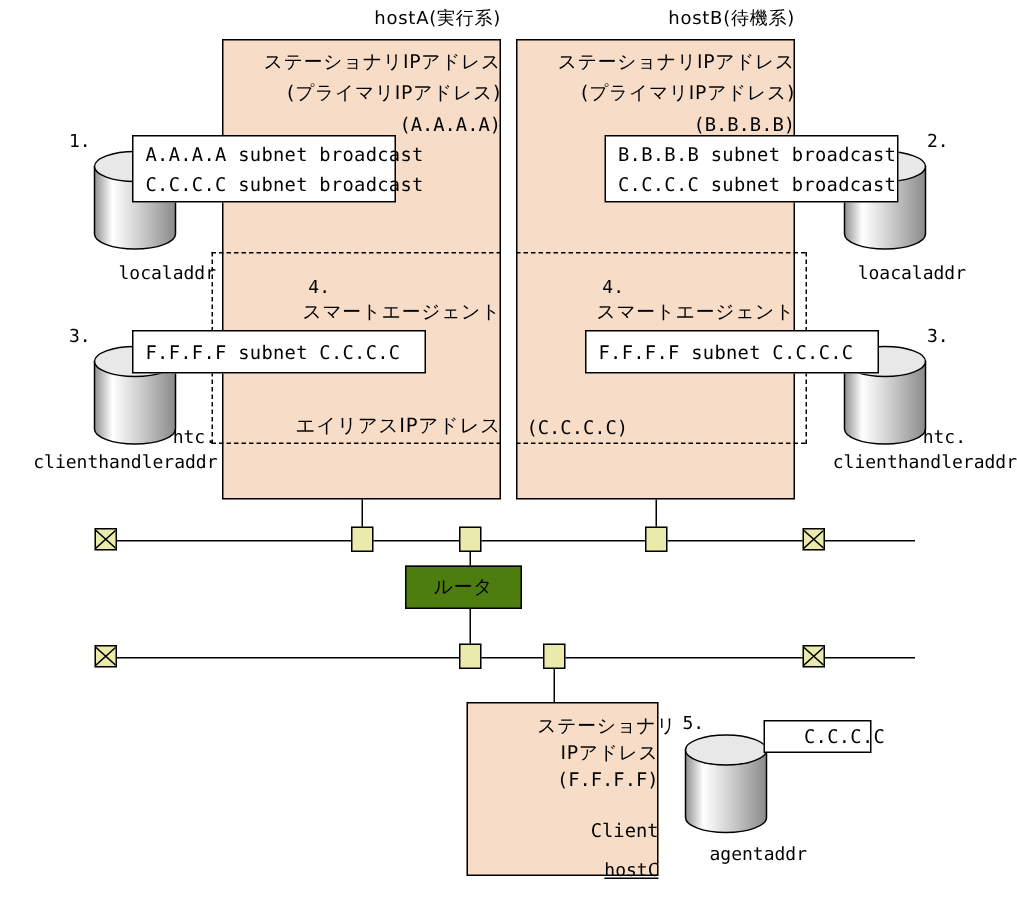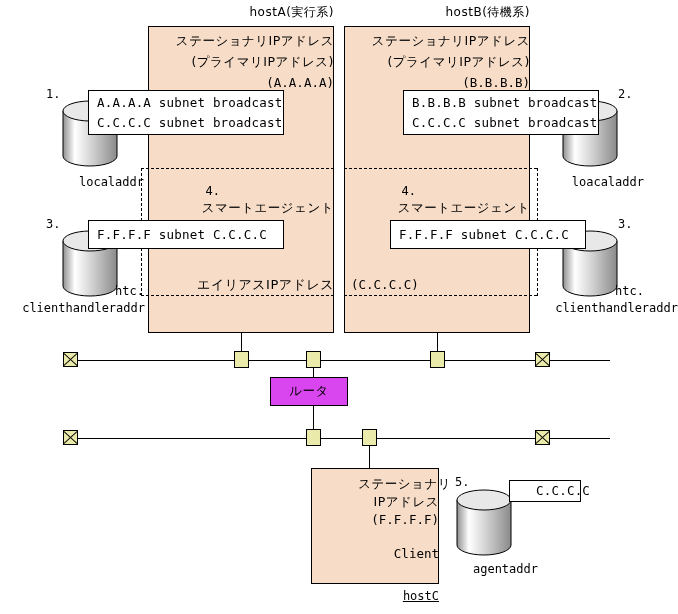"A.A.A.A subnet broadcast" div.callout { width: 196px -> 176px }
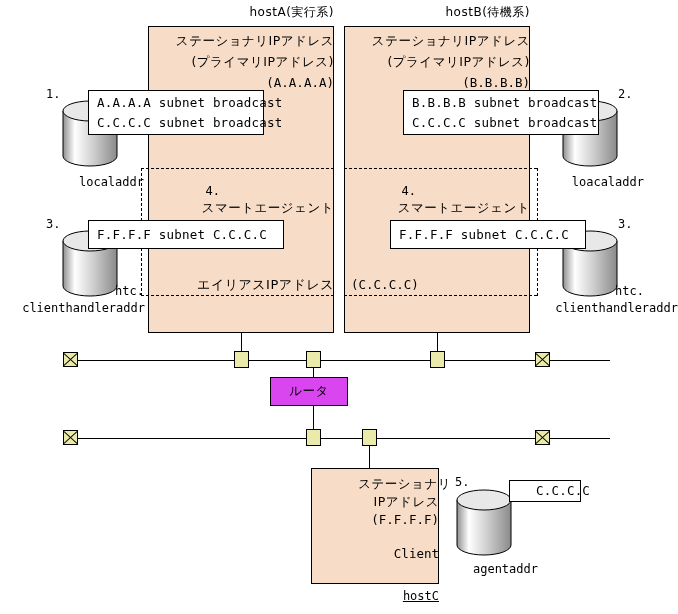"ルータ" .router { background: #d946ef -> #4d7c0f }
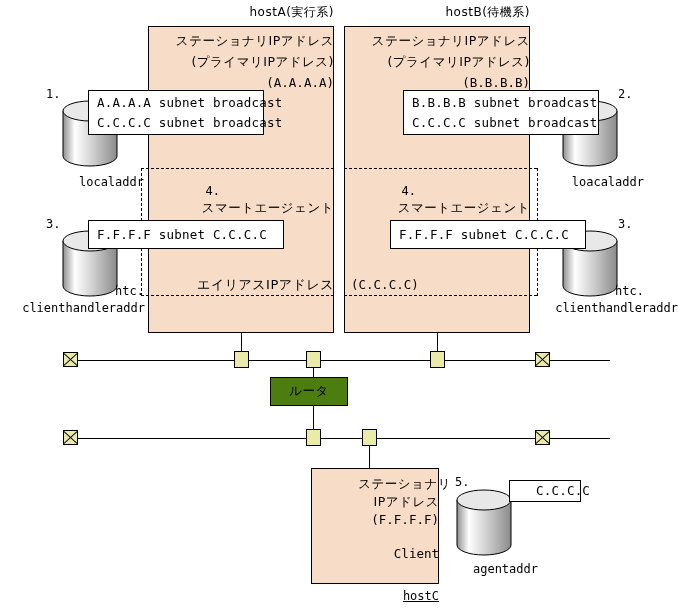"hostC" div.txt { top: 588px -> 572px }
